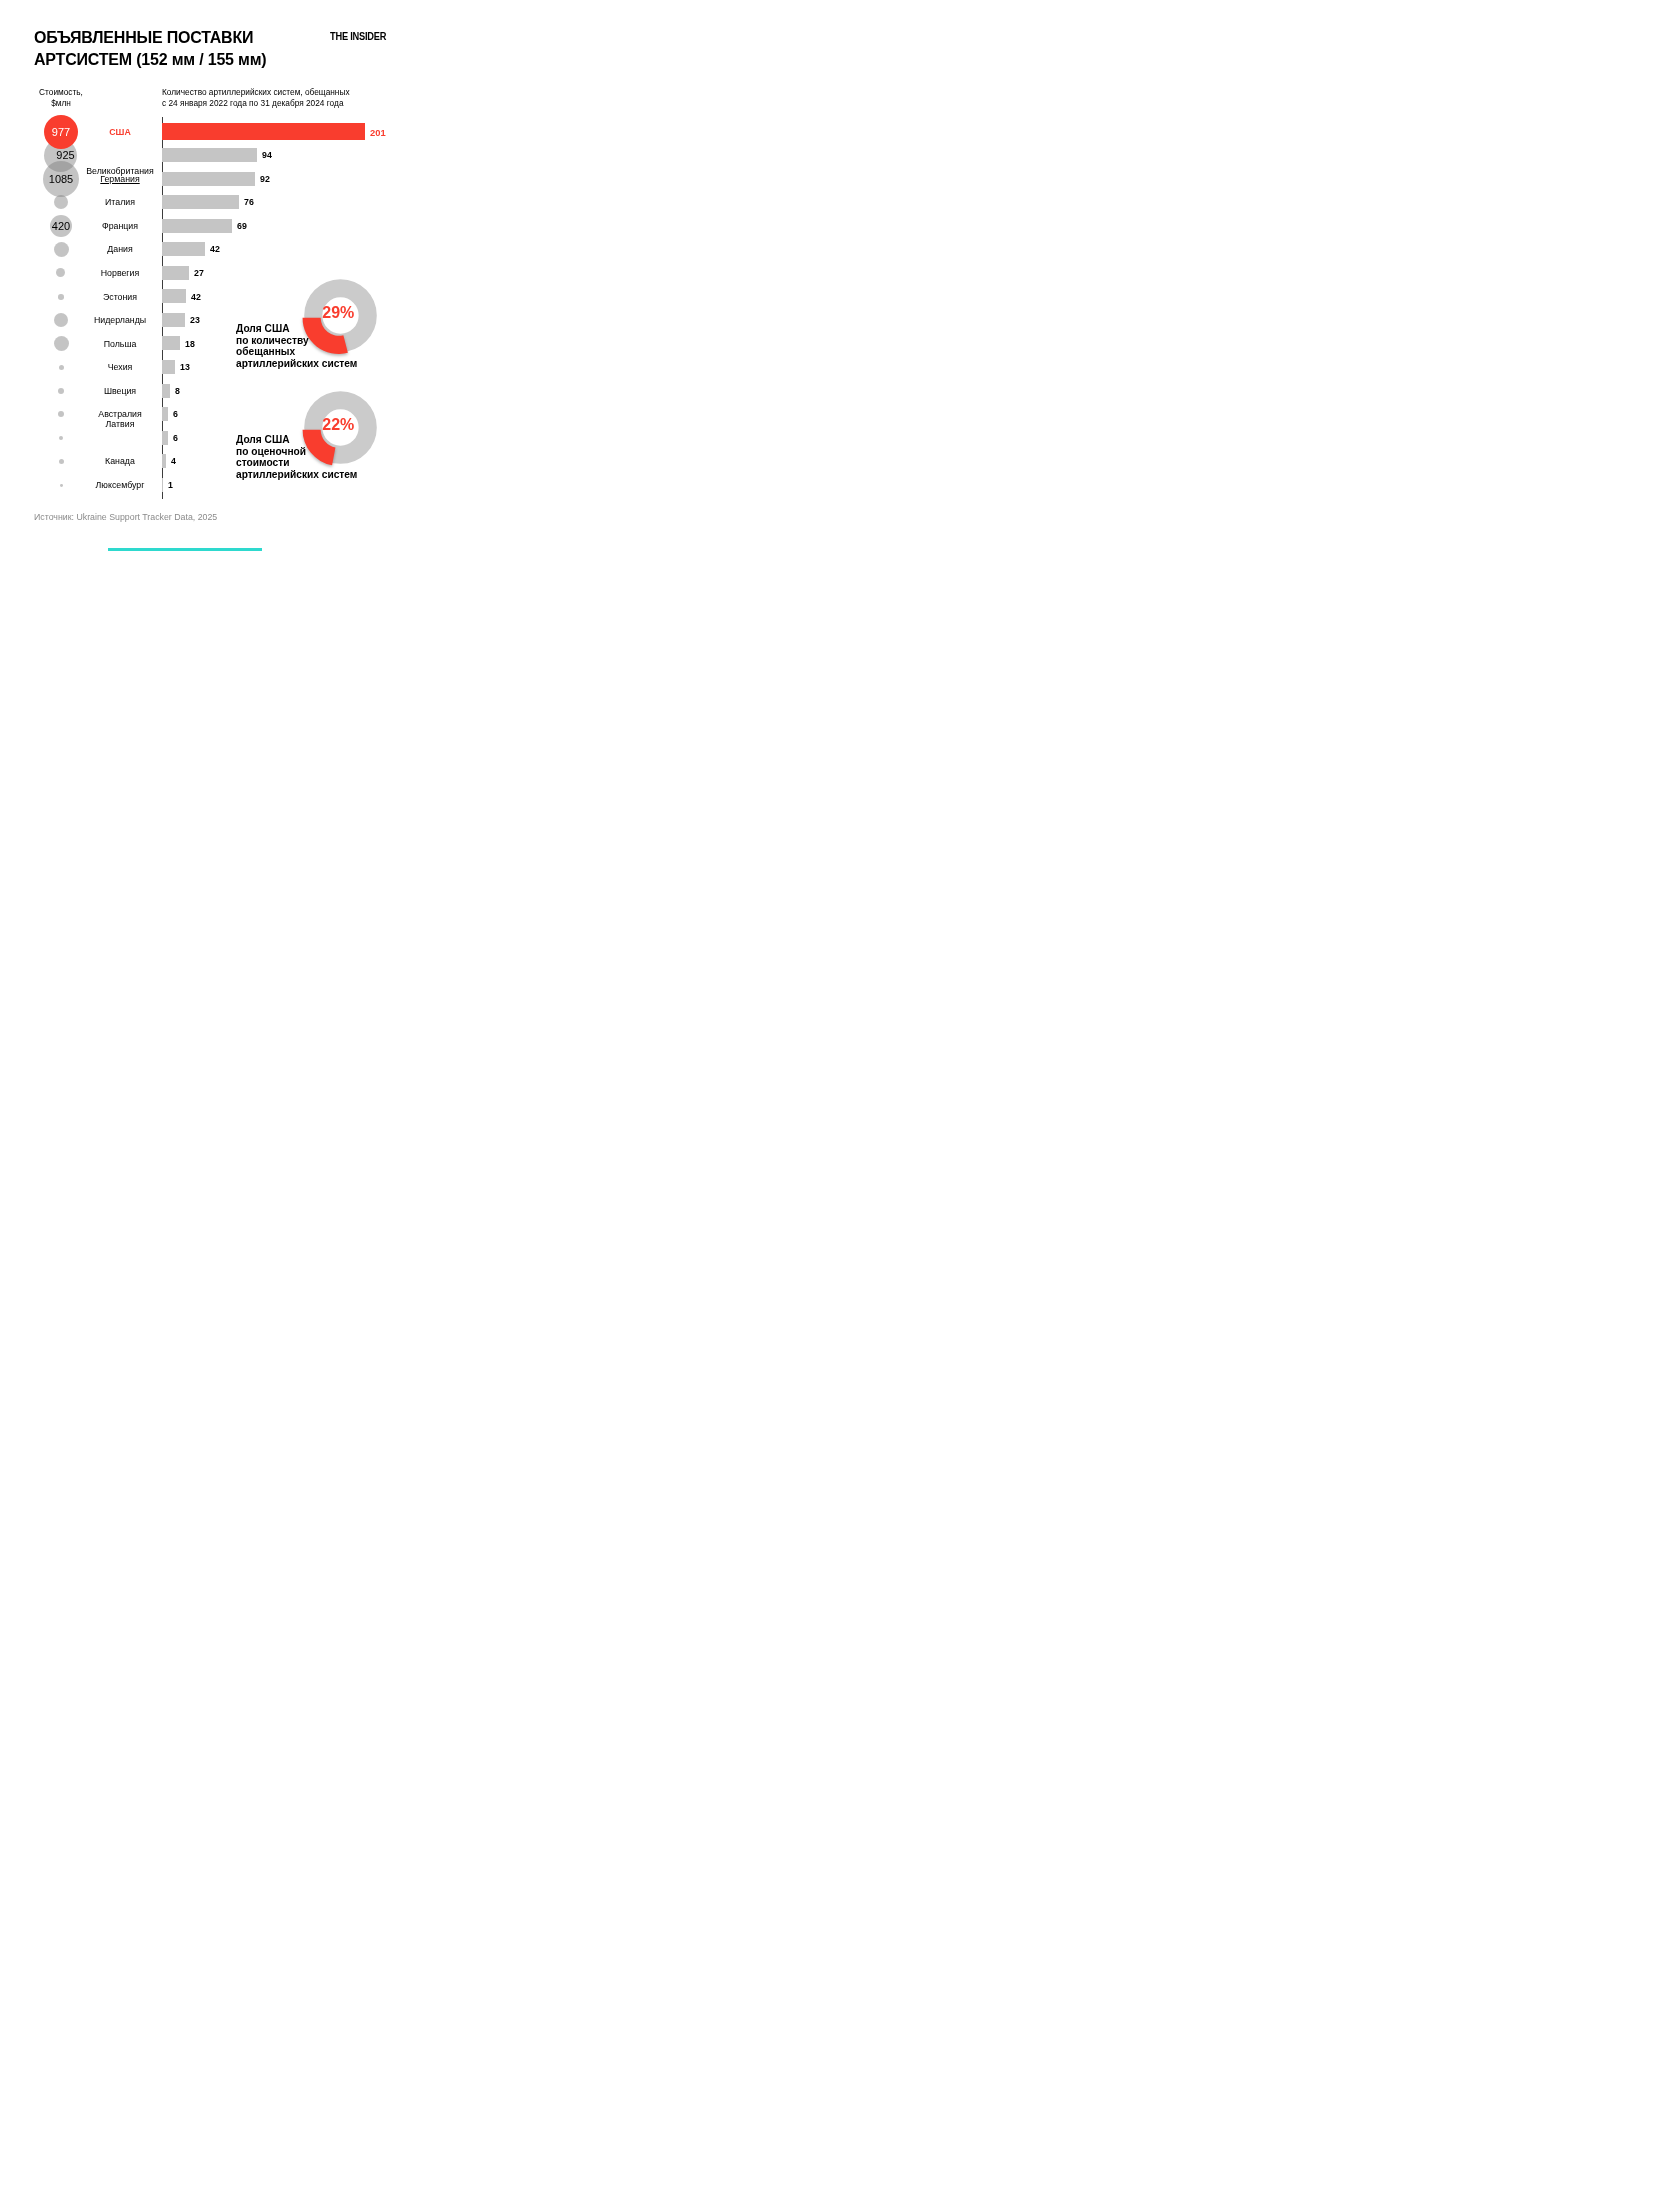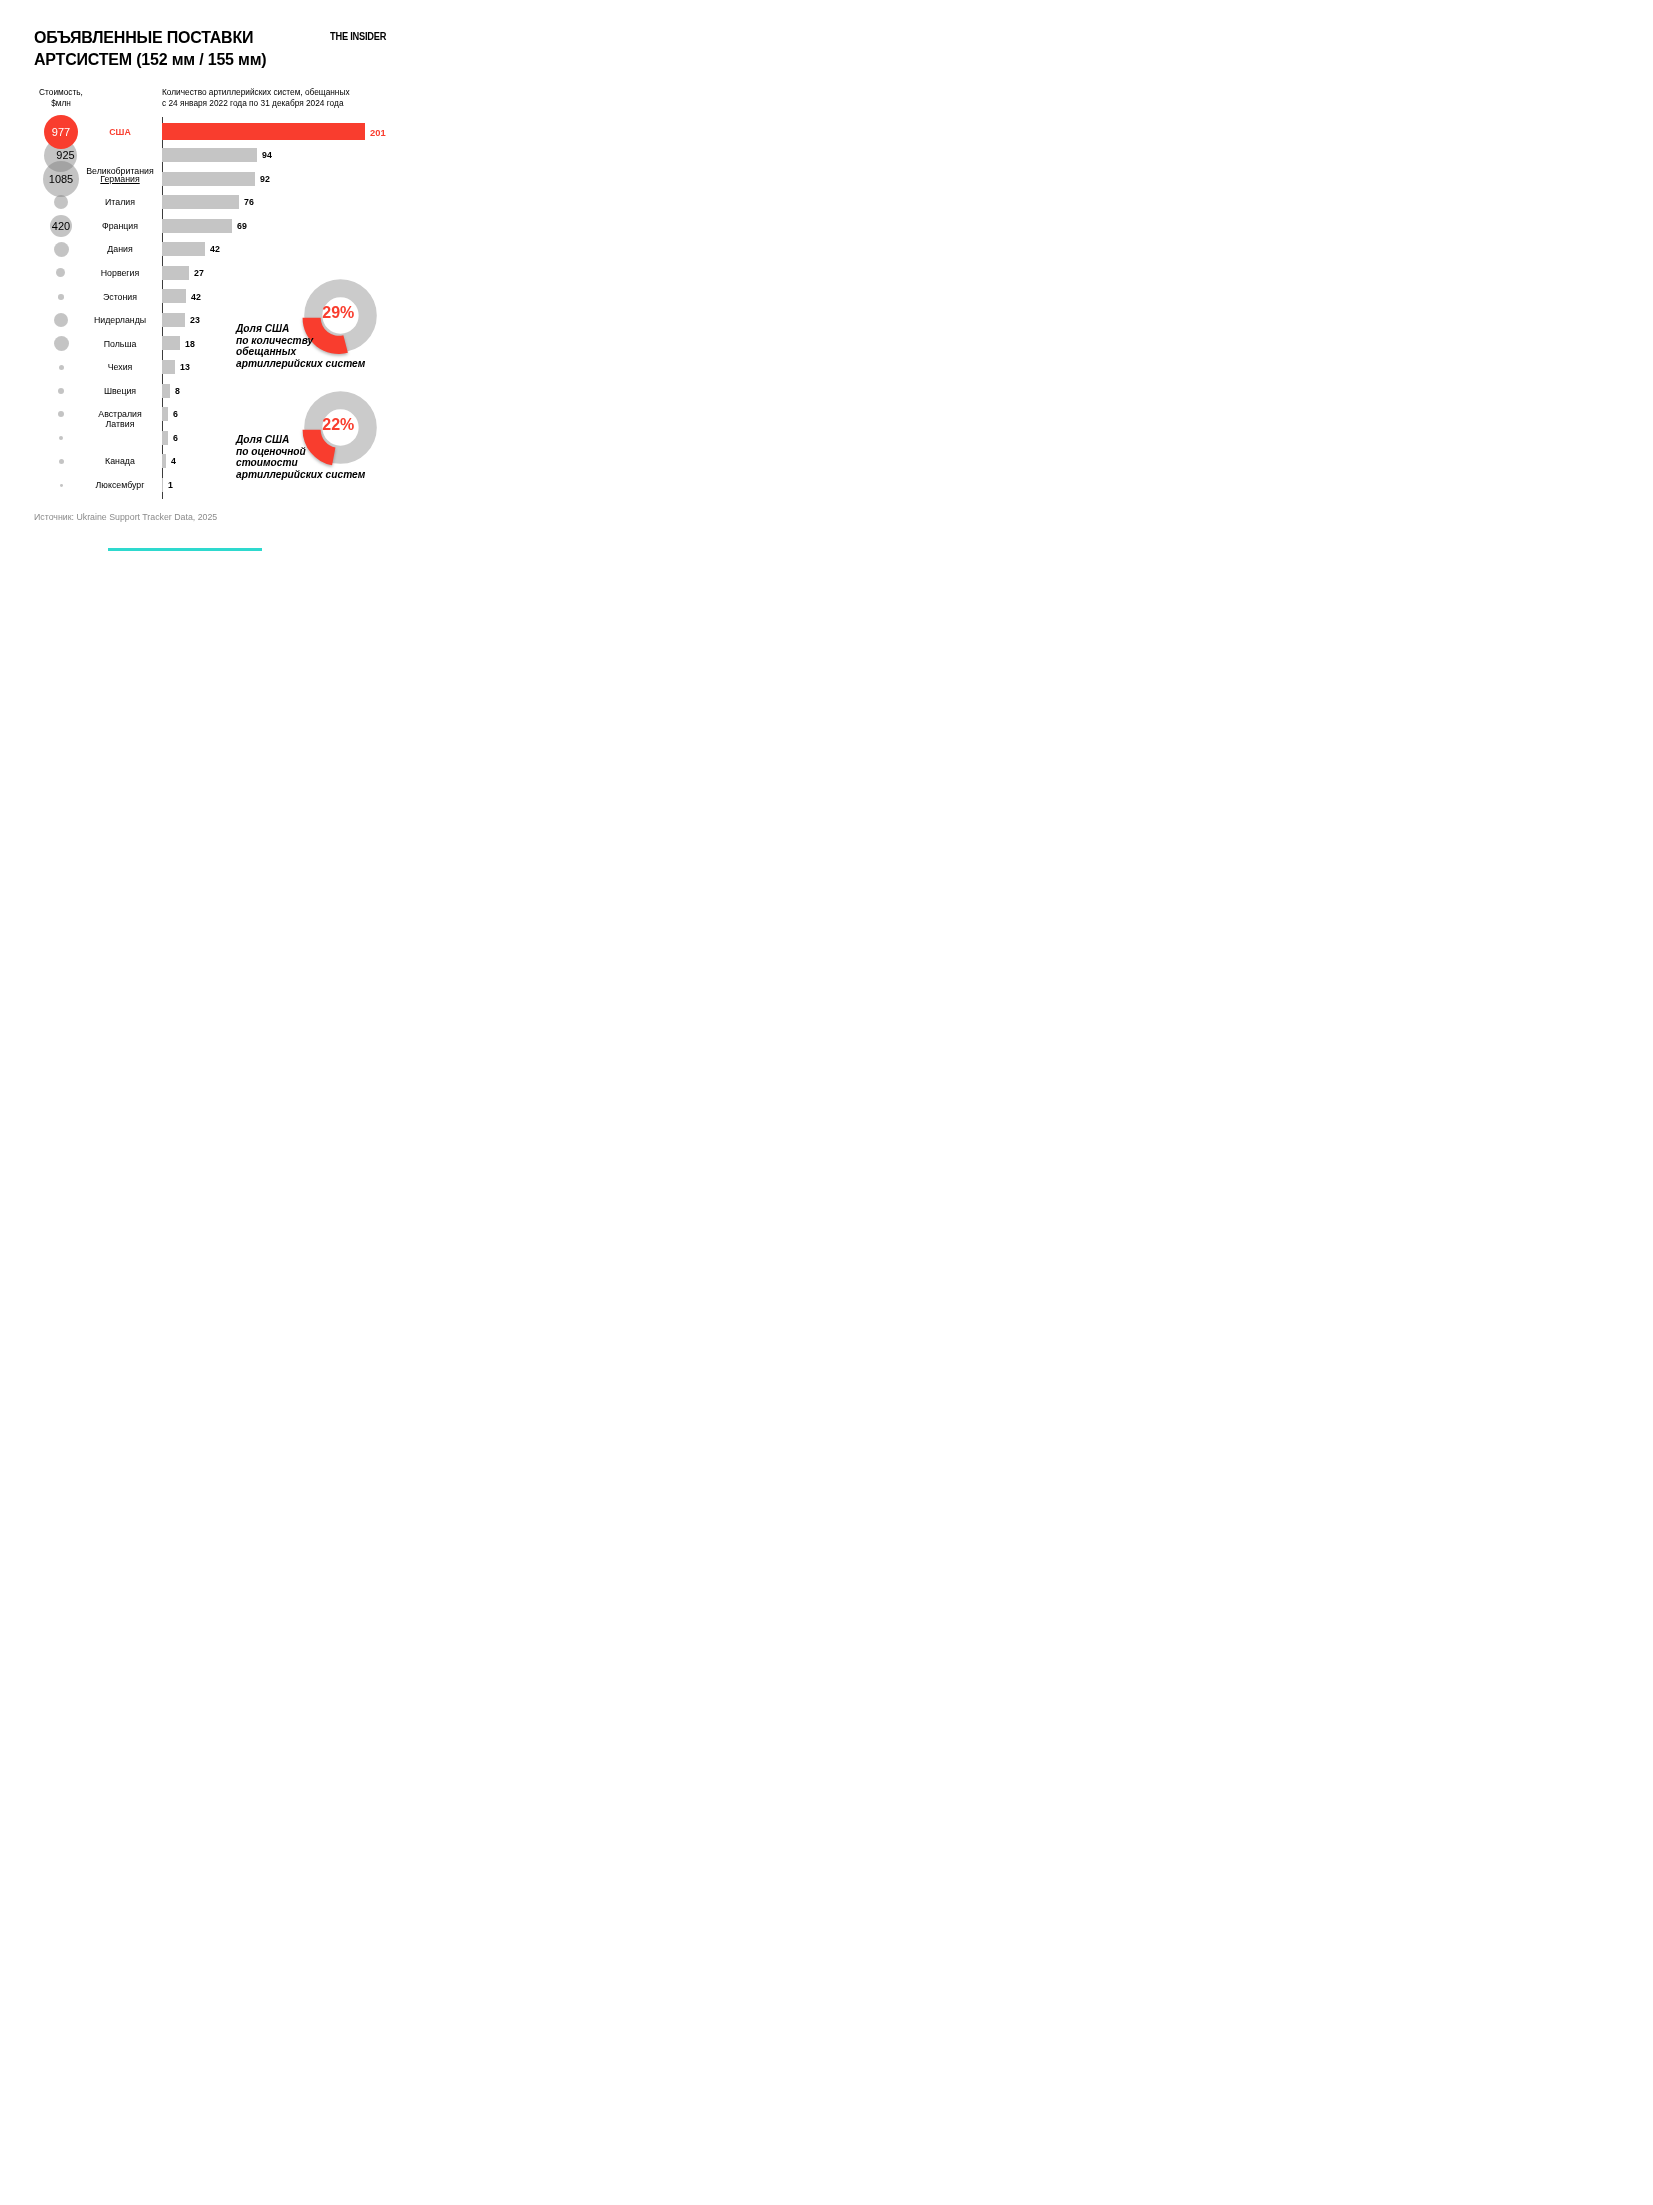"Доля США" .caption { font-style: italic -> none }
